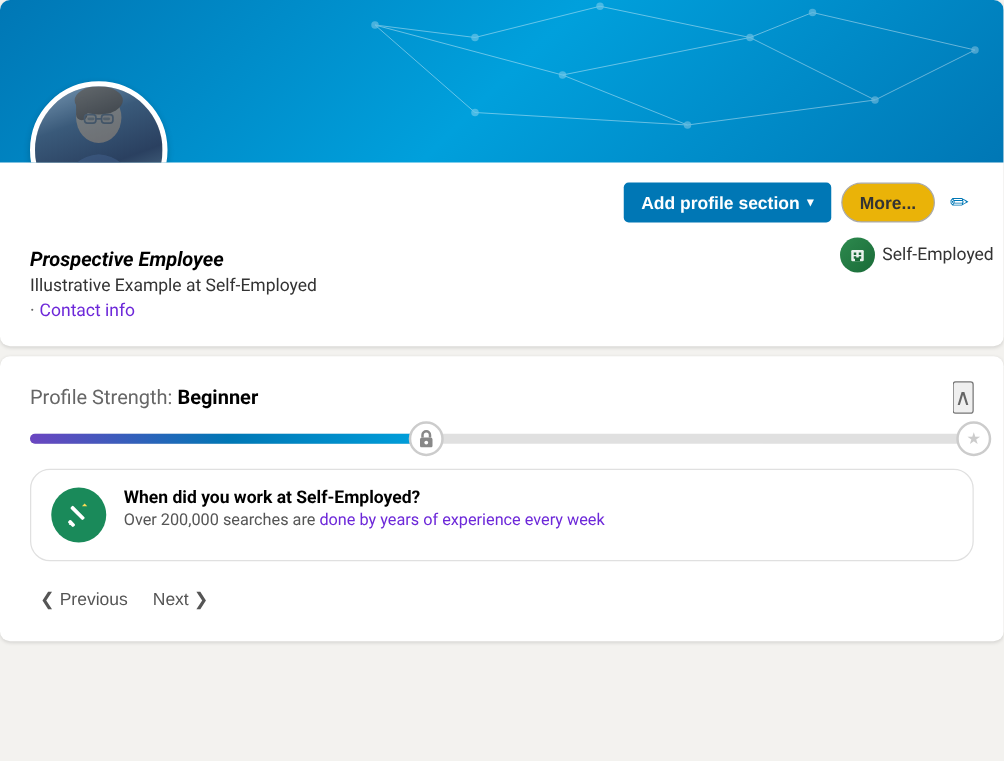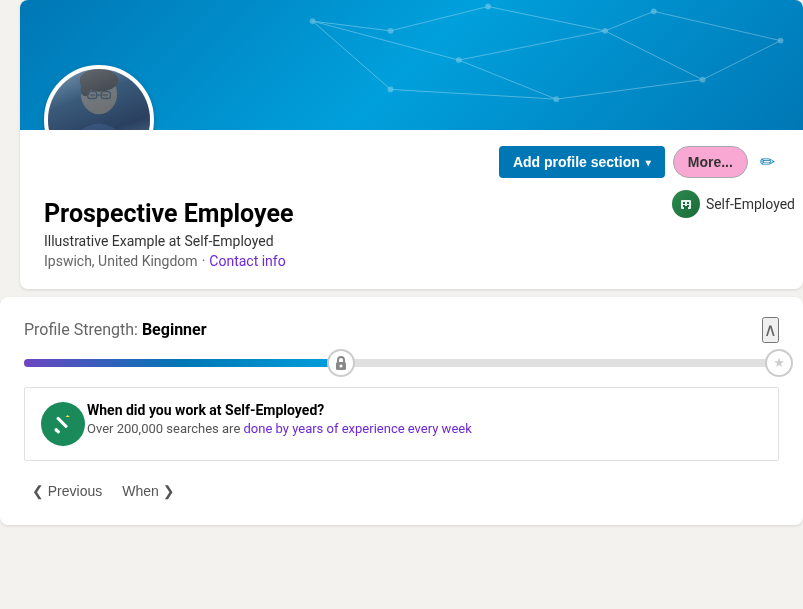"Add profile section" .card { margin-left: 20px -> none }
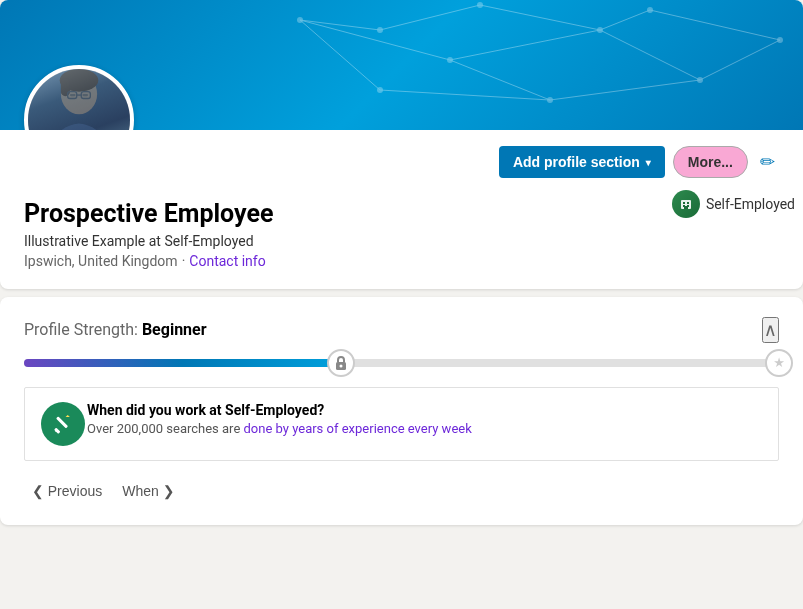"More..." .btn-more { background: #f9a8d4 -> #eab308 }
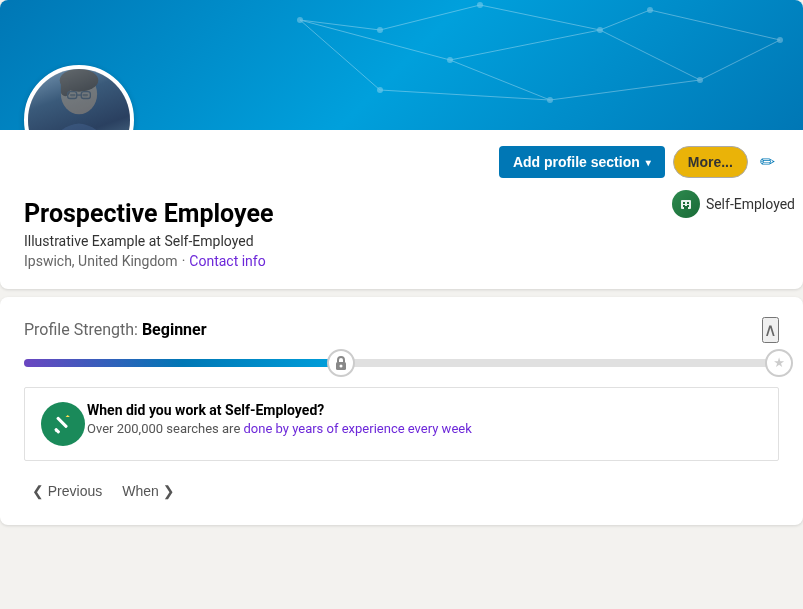"Prospective Employee" .profile-name { font-size: 25px -> 16px; font-style: none -> italic }
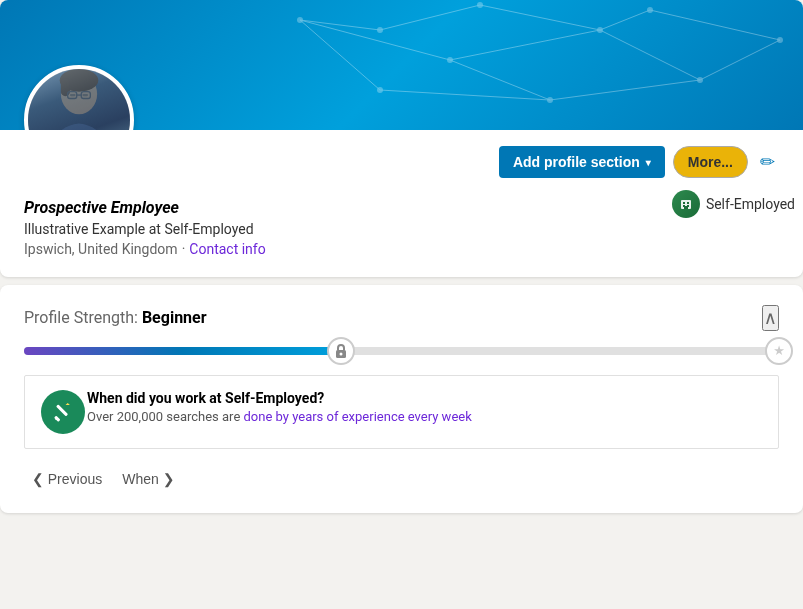"Ipswich, United Kingdom" span { html: <span>Ipswich, United Kingdom</span> -> none }
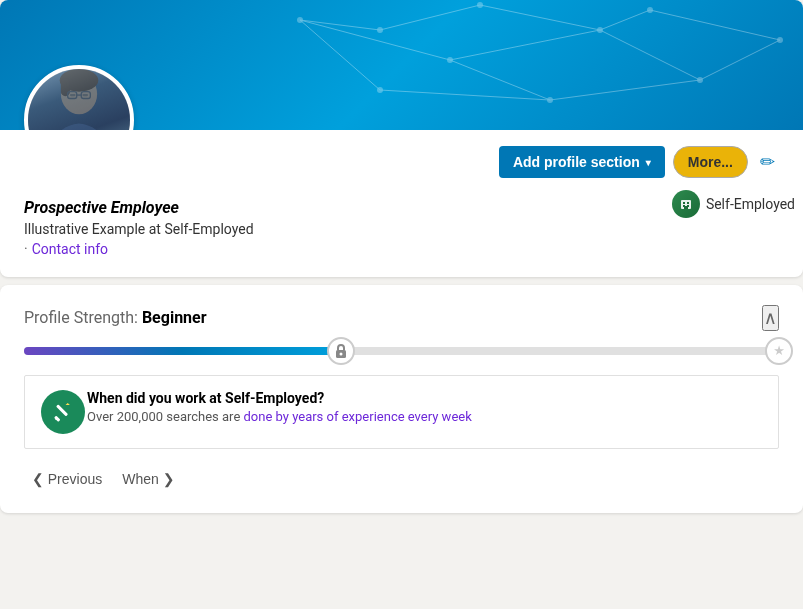"When did you work at" .suggestion-box { border-radius: 2px -> 16px; gap: 2px -> 14px }
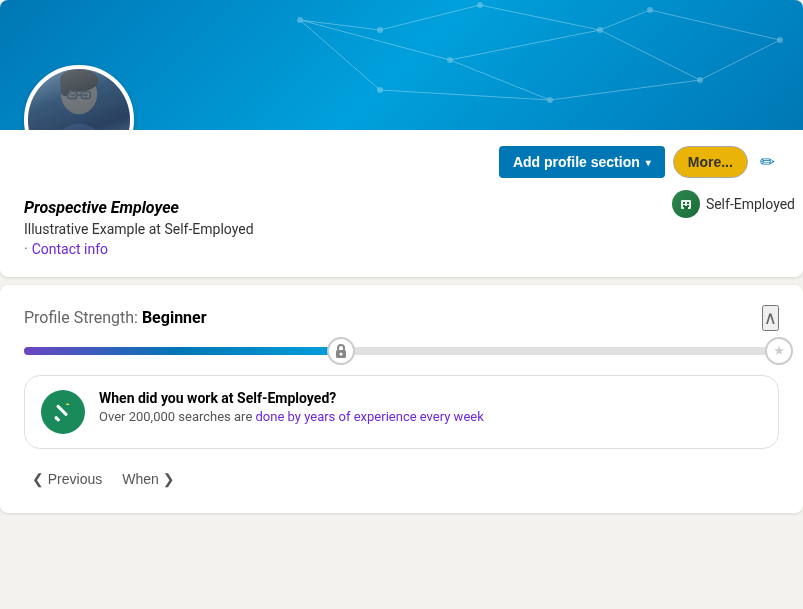"When" span { text: When -> Next }
